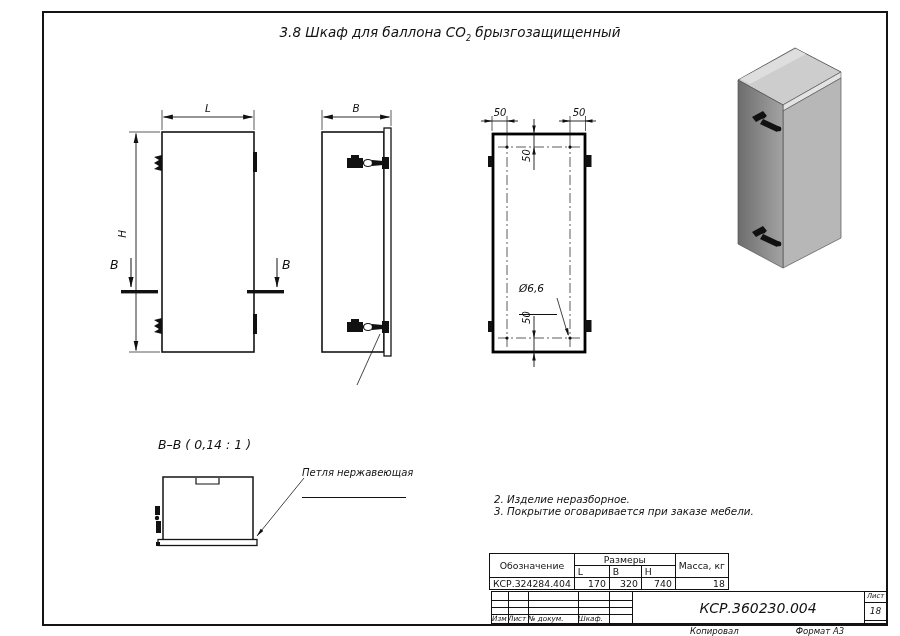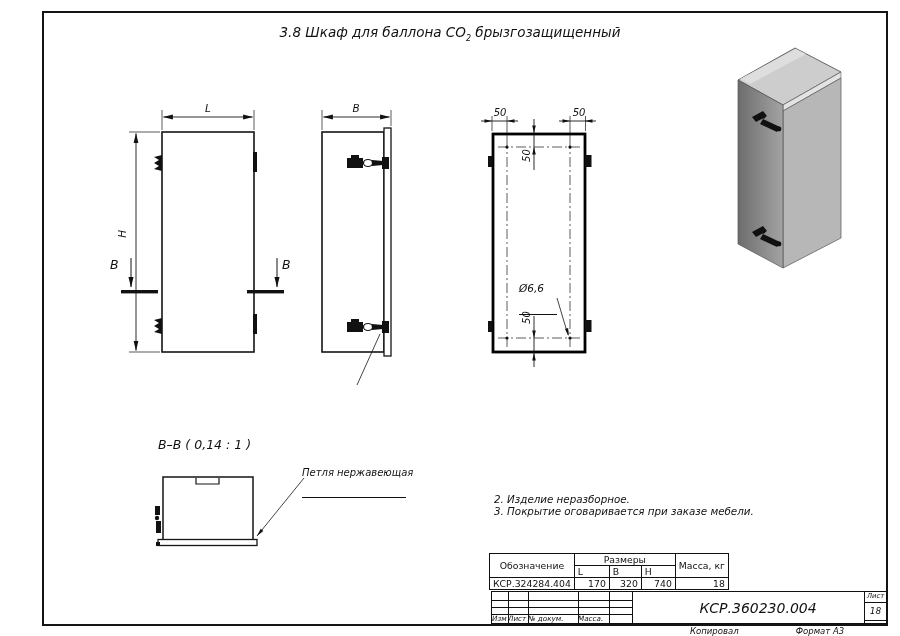"Масса." div.tb-lab { text: Масса -> Шкаф }
